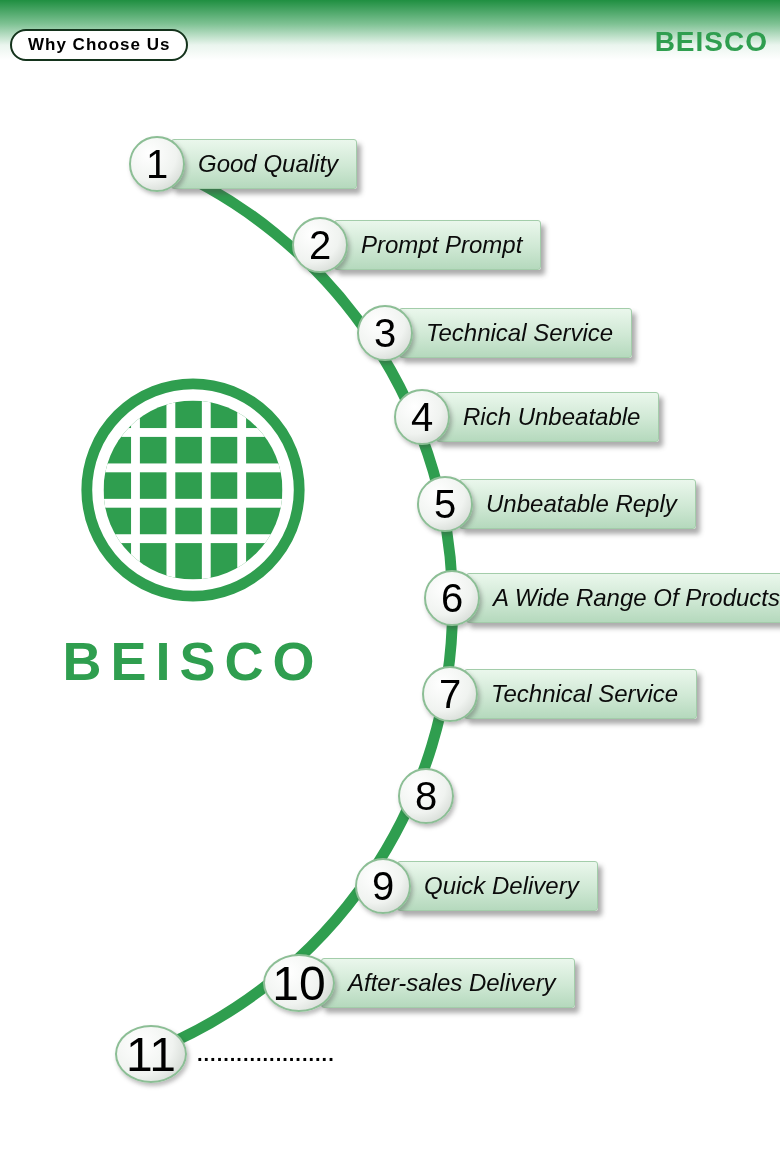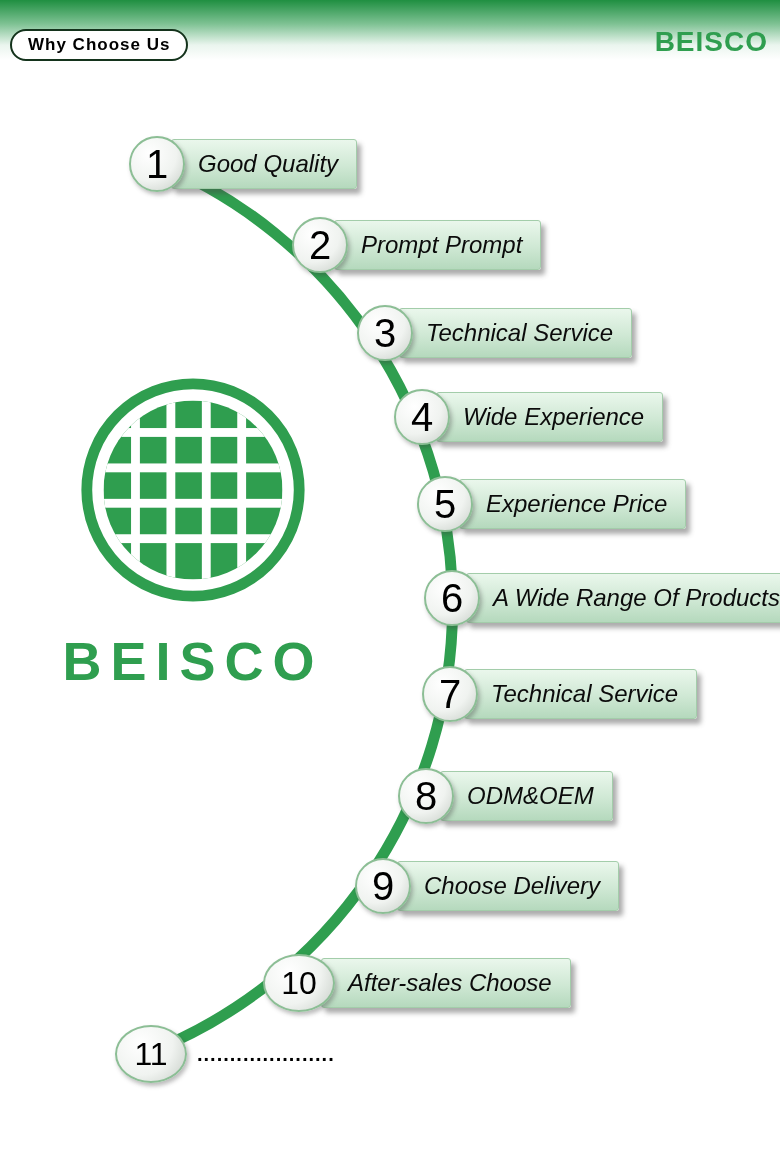"Wide Experience" span.label-box { text: Wide Experience -> Rich Unbeatable }
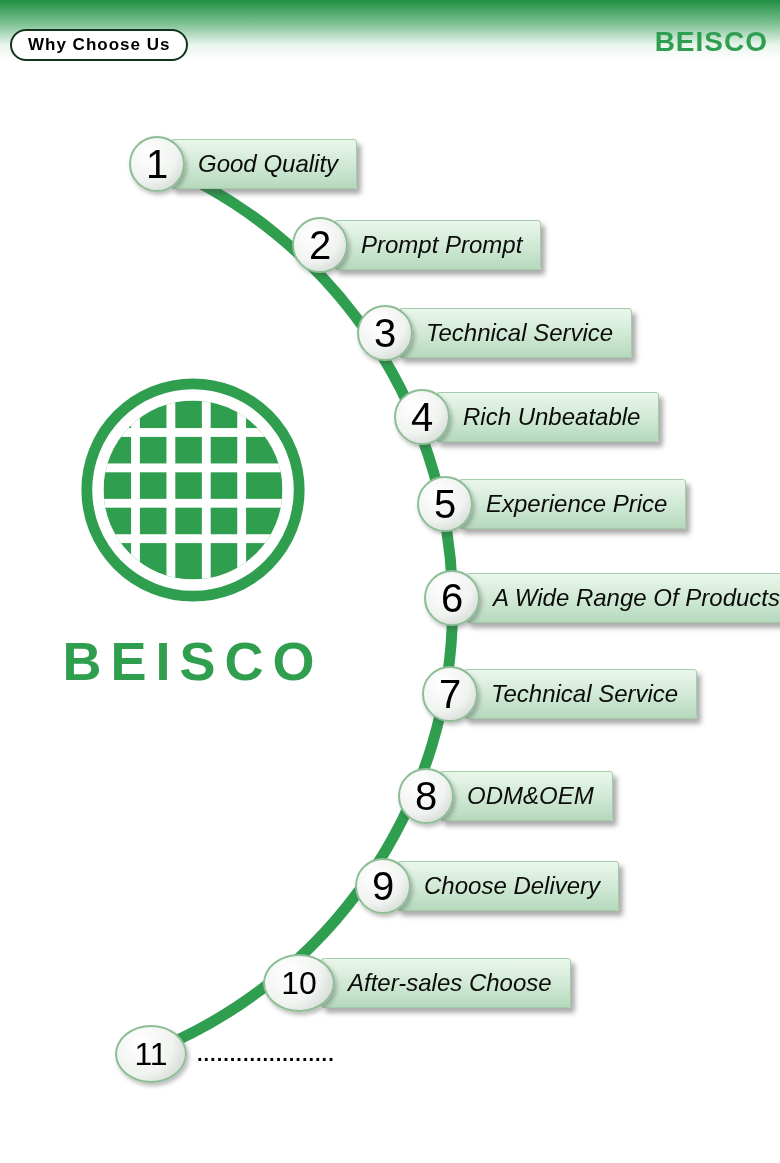"Experience Price" span.label-box { text: Experience Price -> Unbeatable Reply }
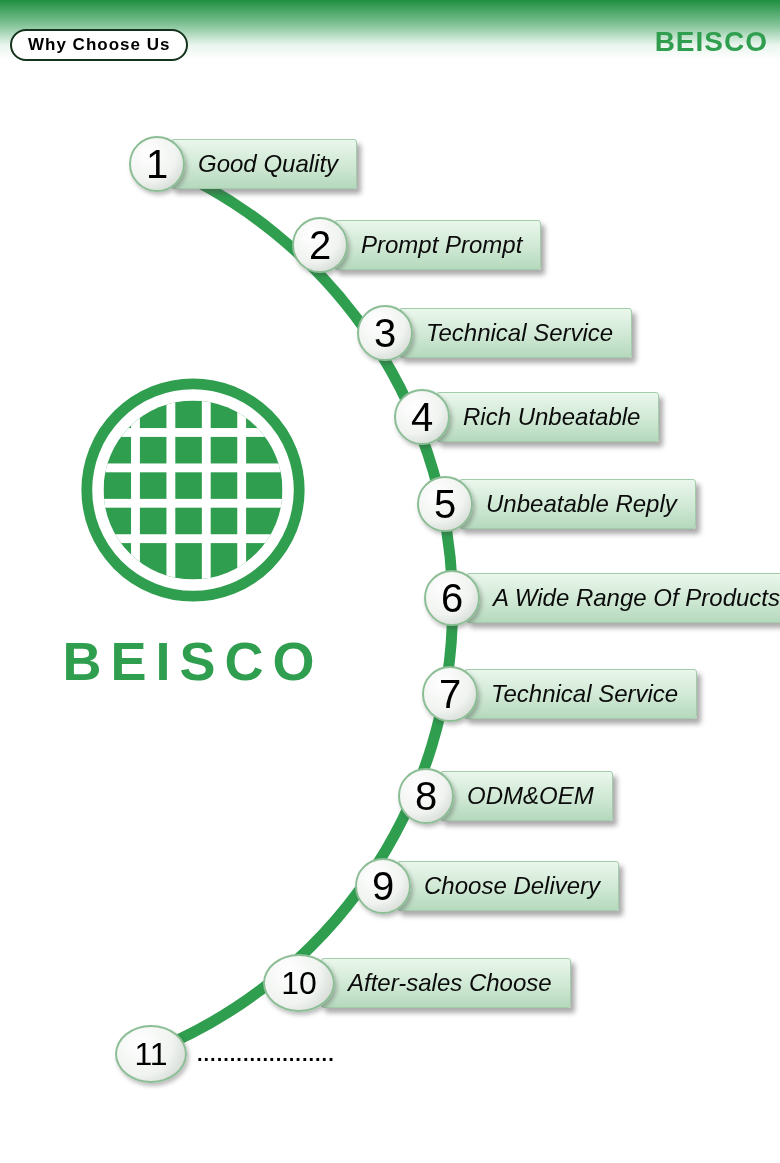"ODM&OEM" span.label-box { html: <span>ODM&amp;OEM</span> -> none }
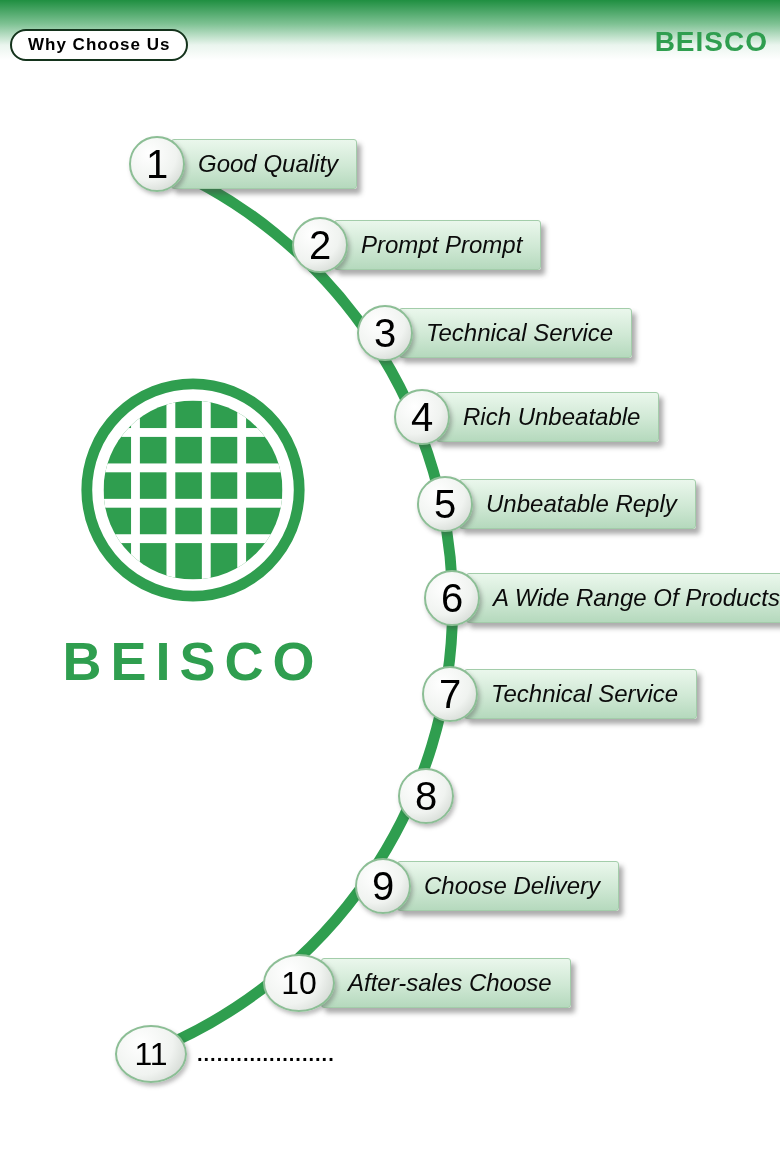"Choose Delivery" span.label-box { text: Choose -> Quick }
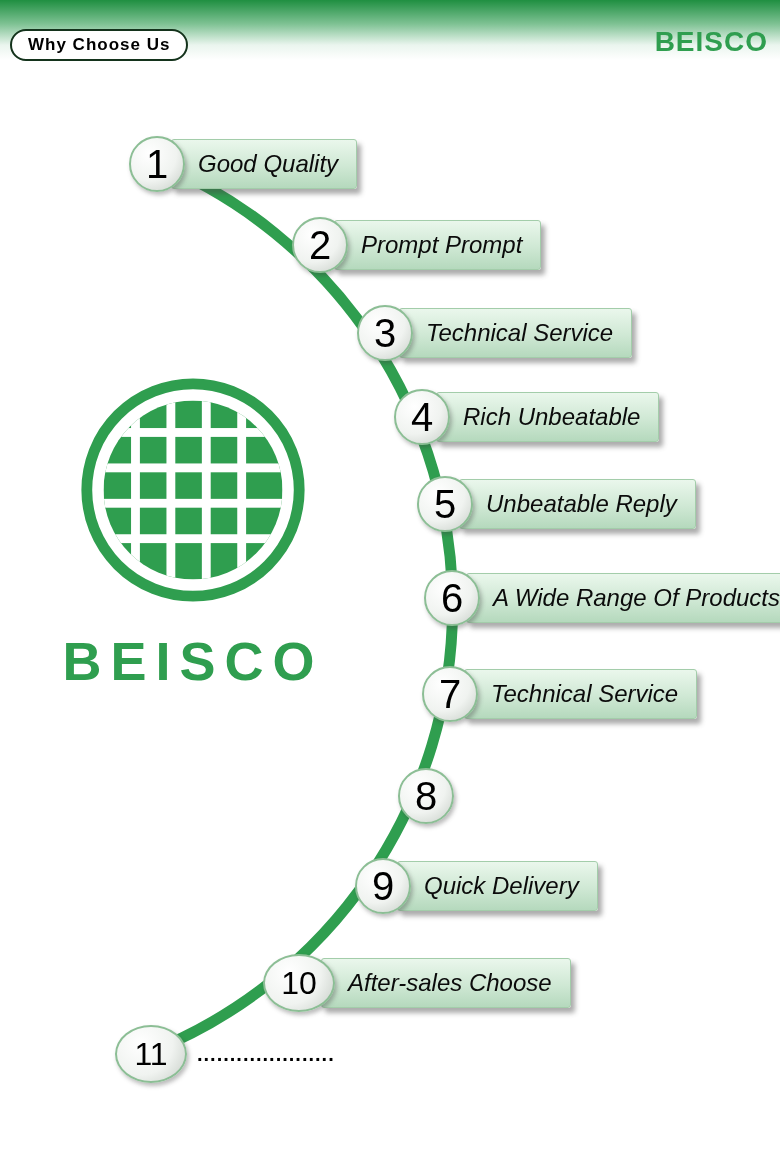"10" .num.wide { font-size: 32px -> 48px }
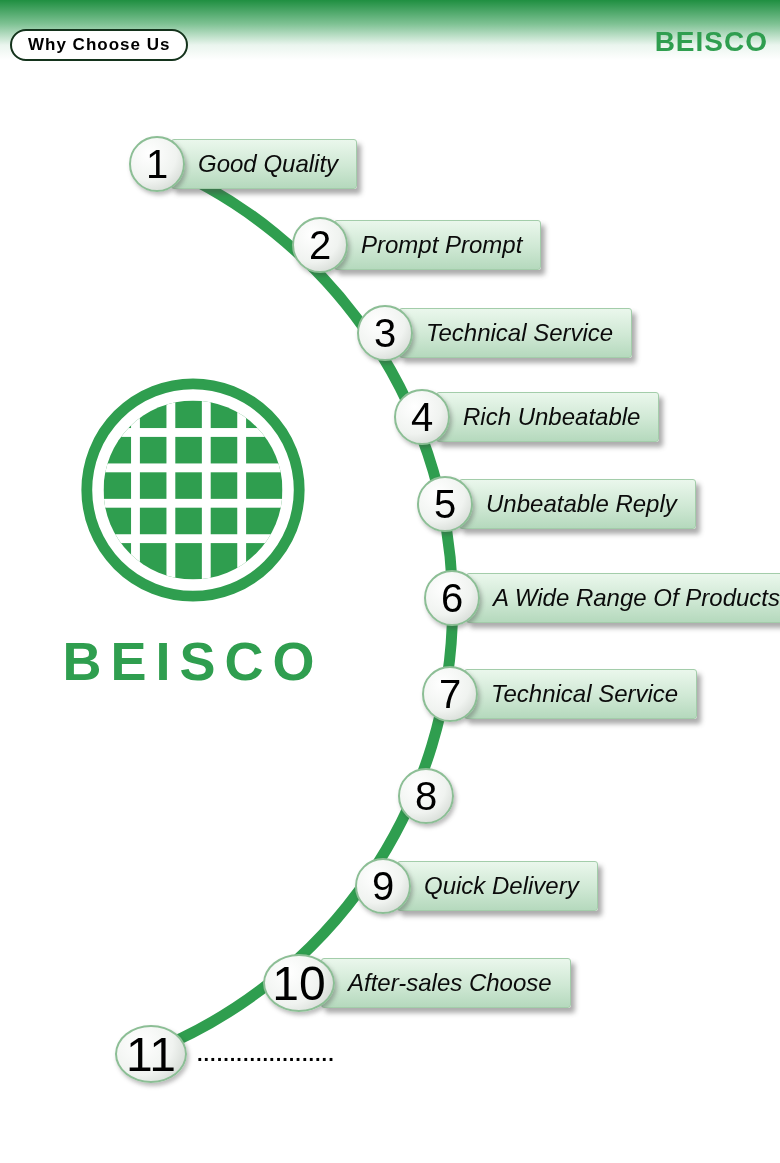"After-sales Choose" span.label-box { text: Choose -> Delivery }
